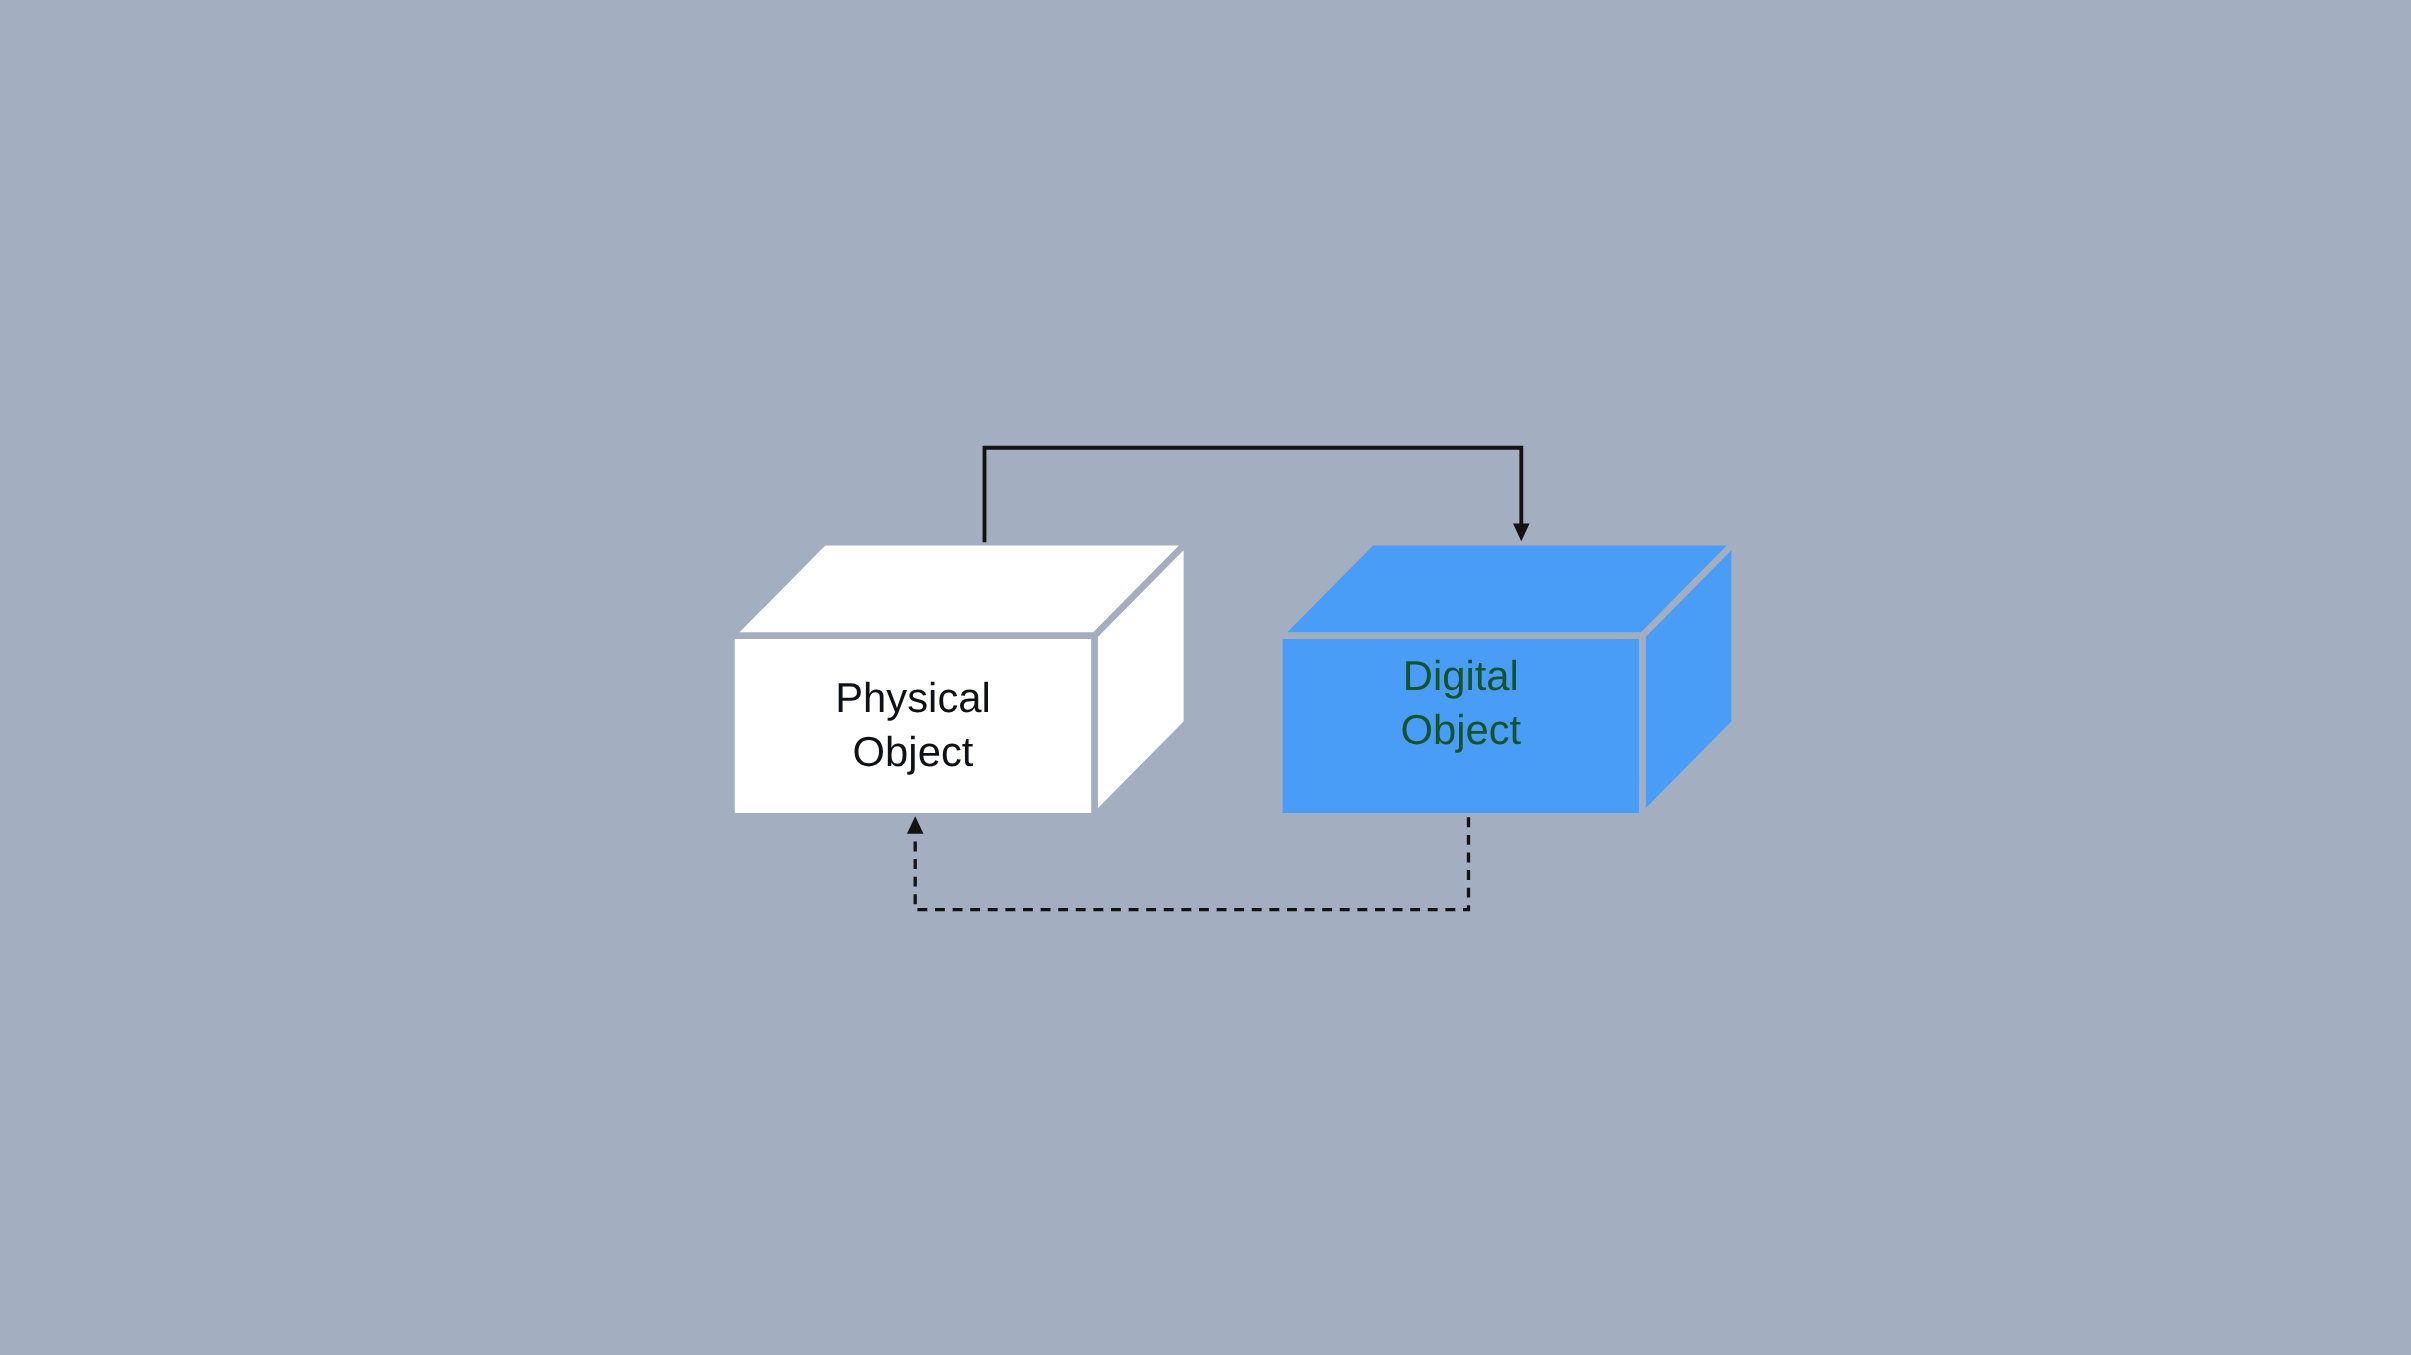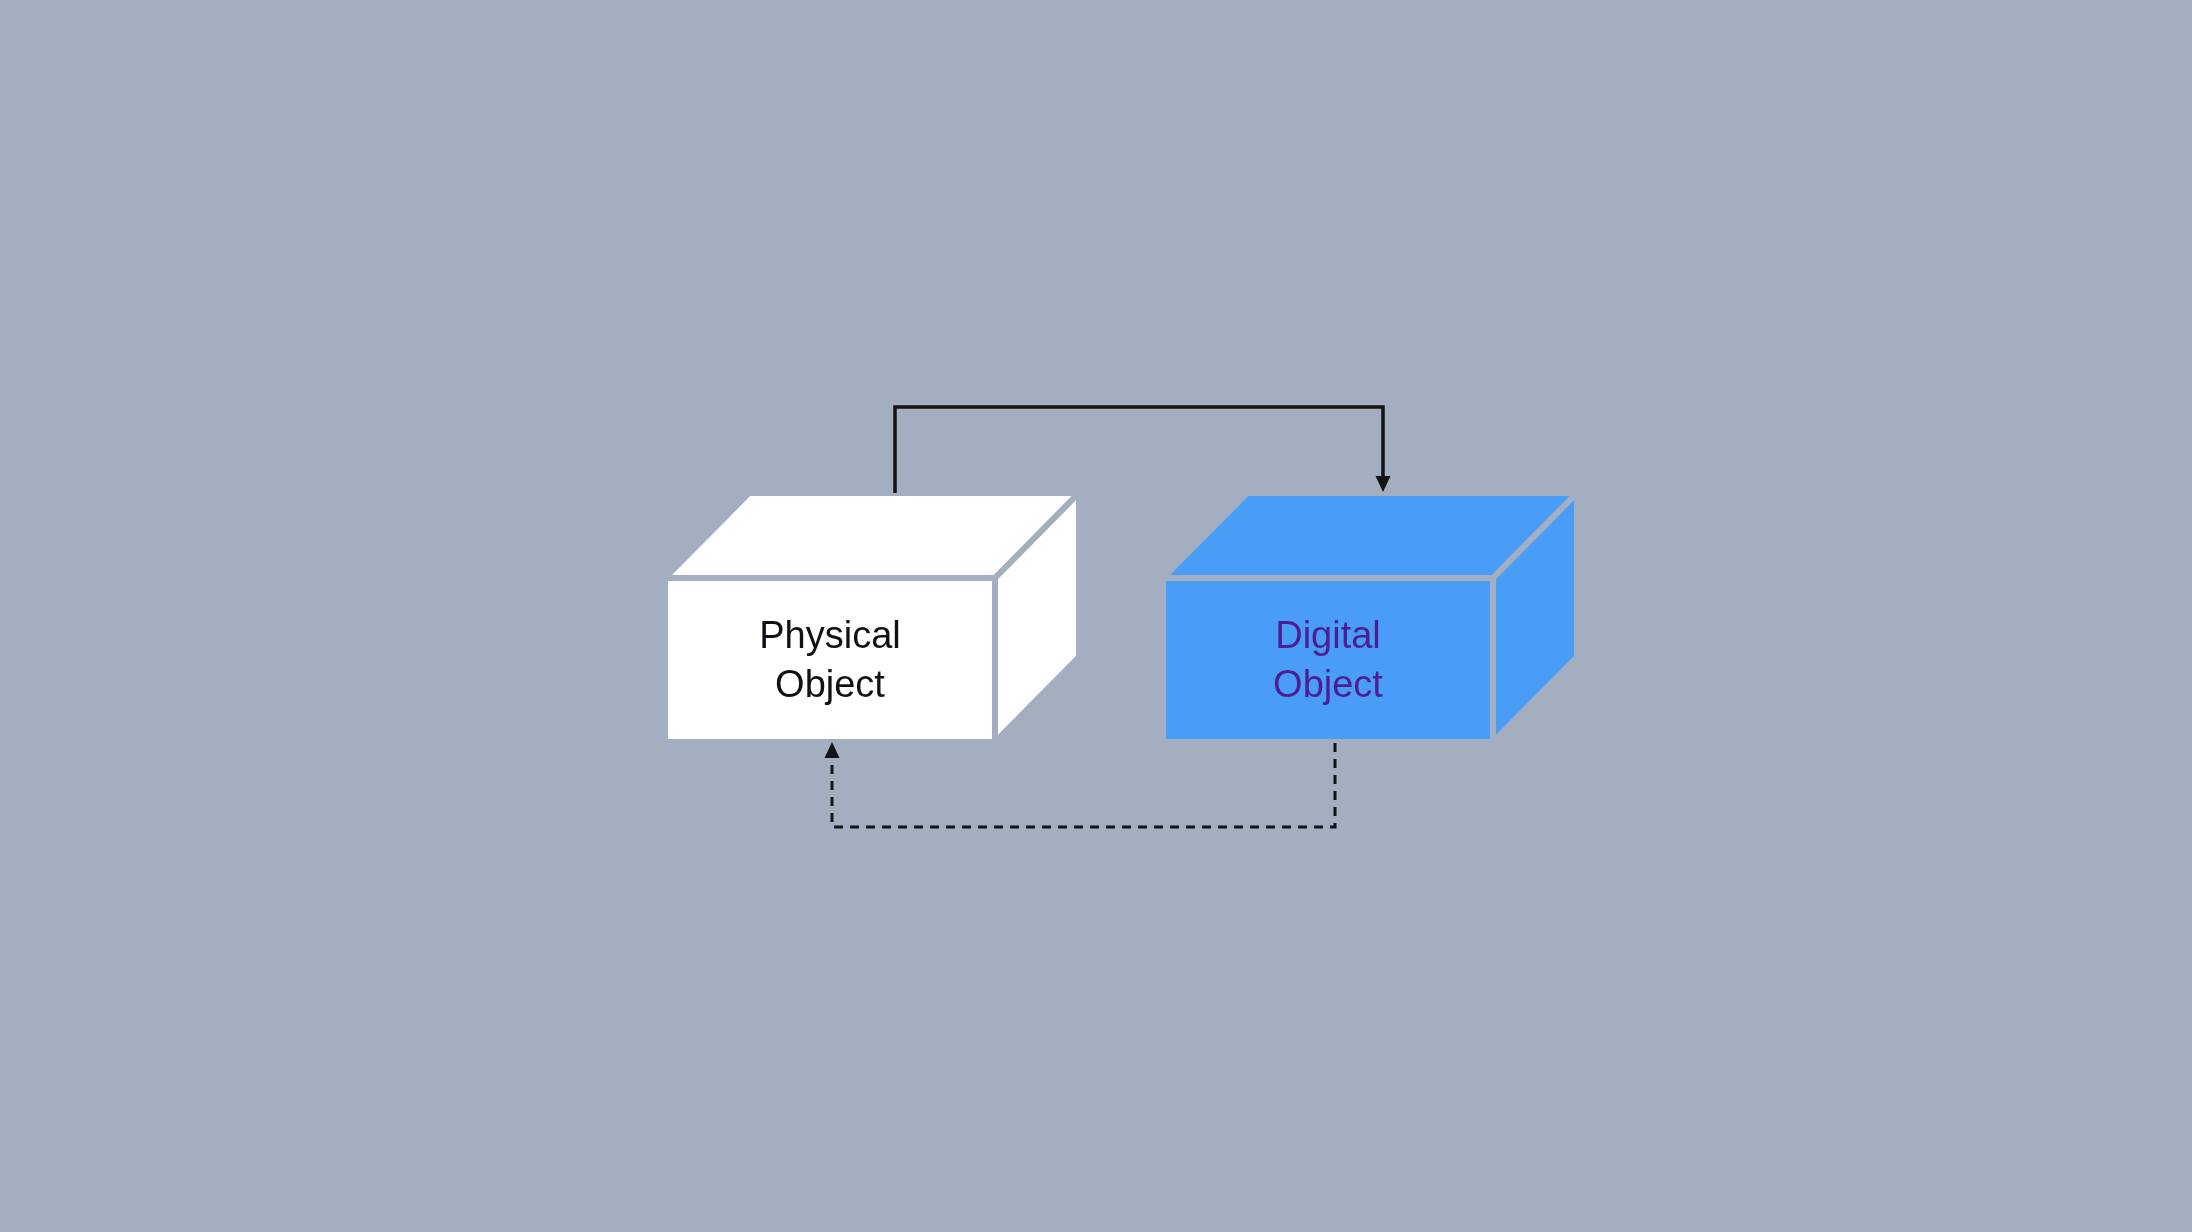"Digital" .box-label.digital { color: #4c1d95 -> #14532d; top: 578px -> 558px }
